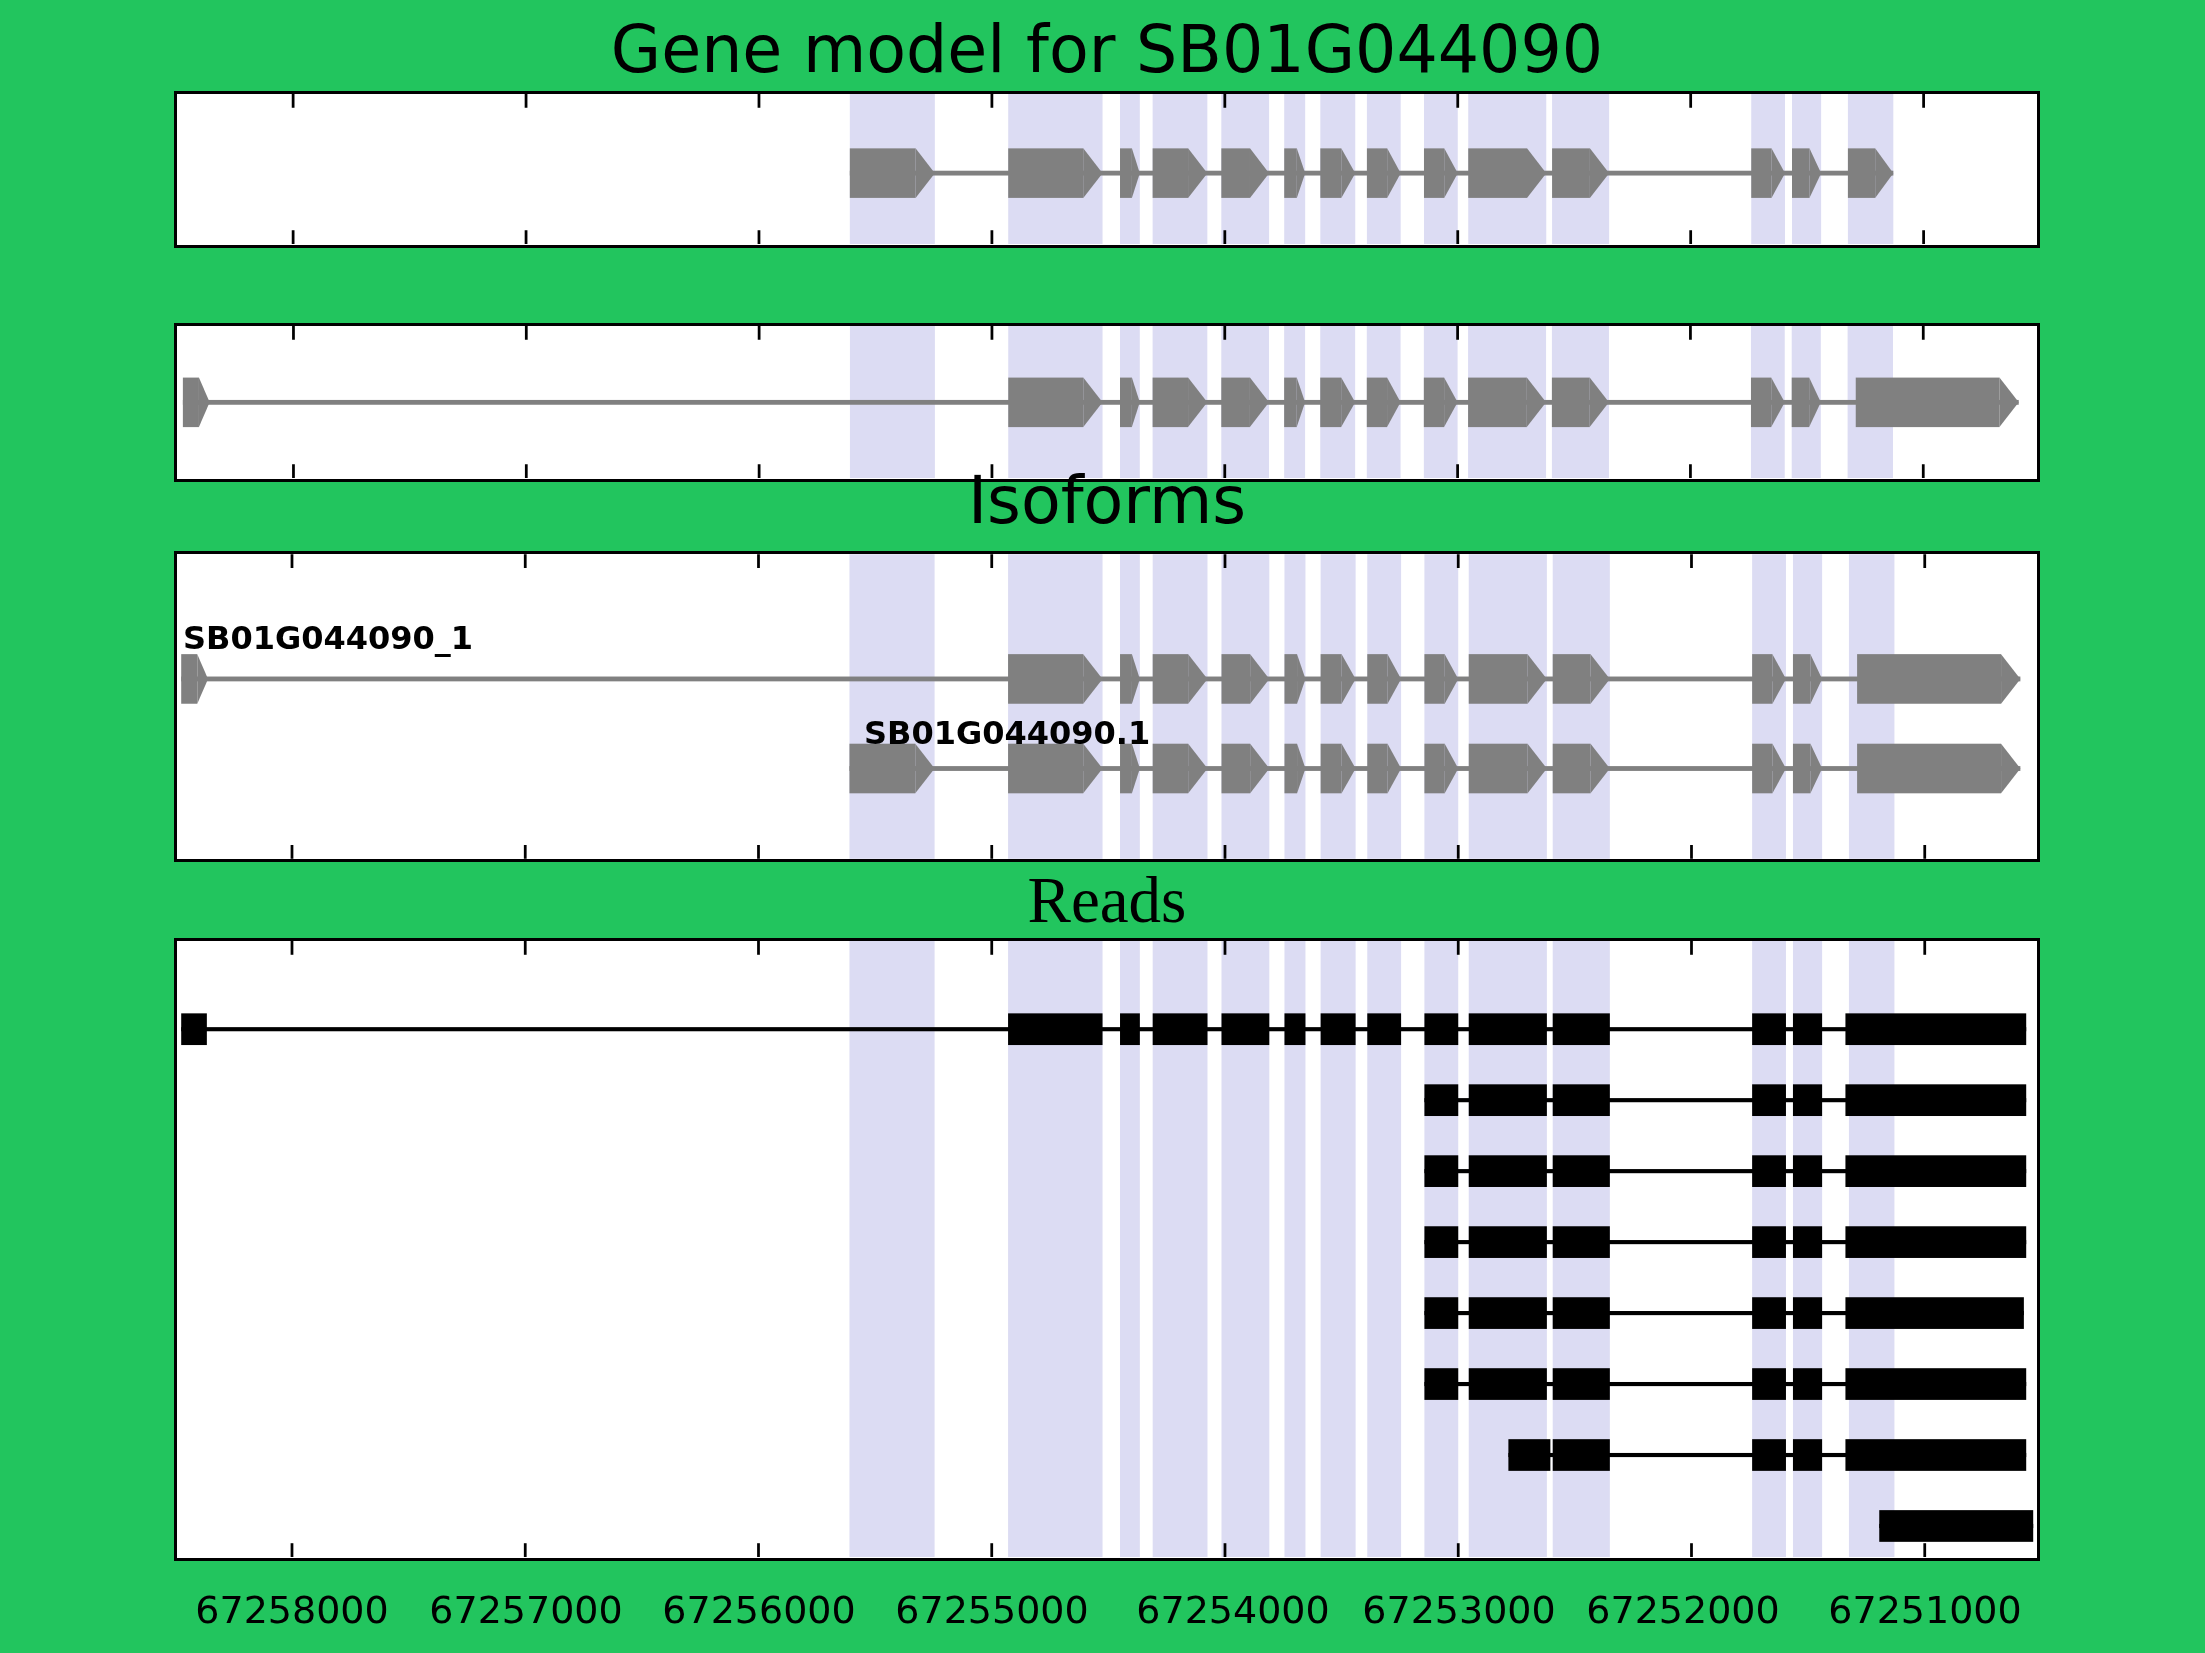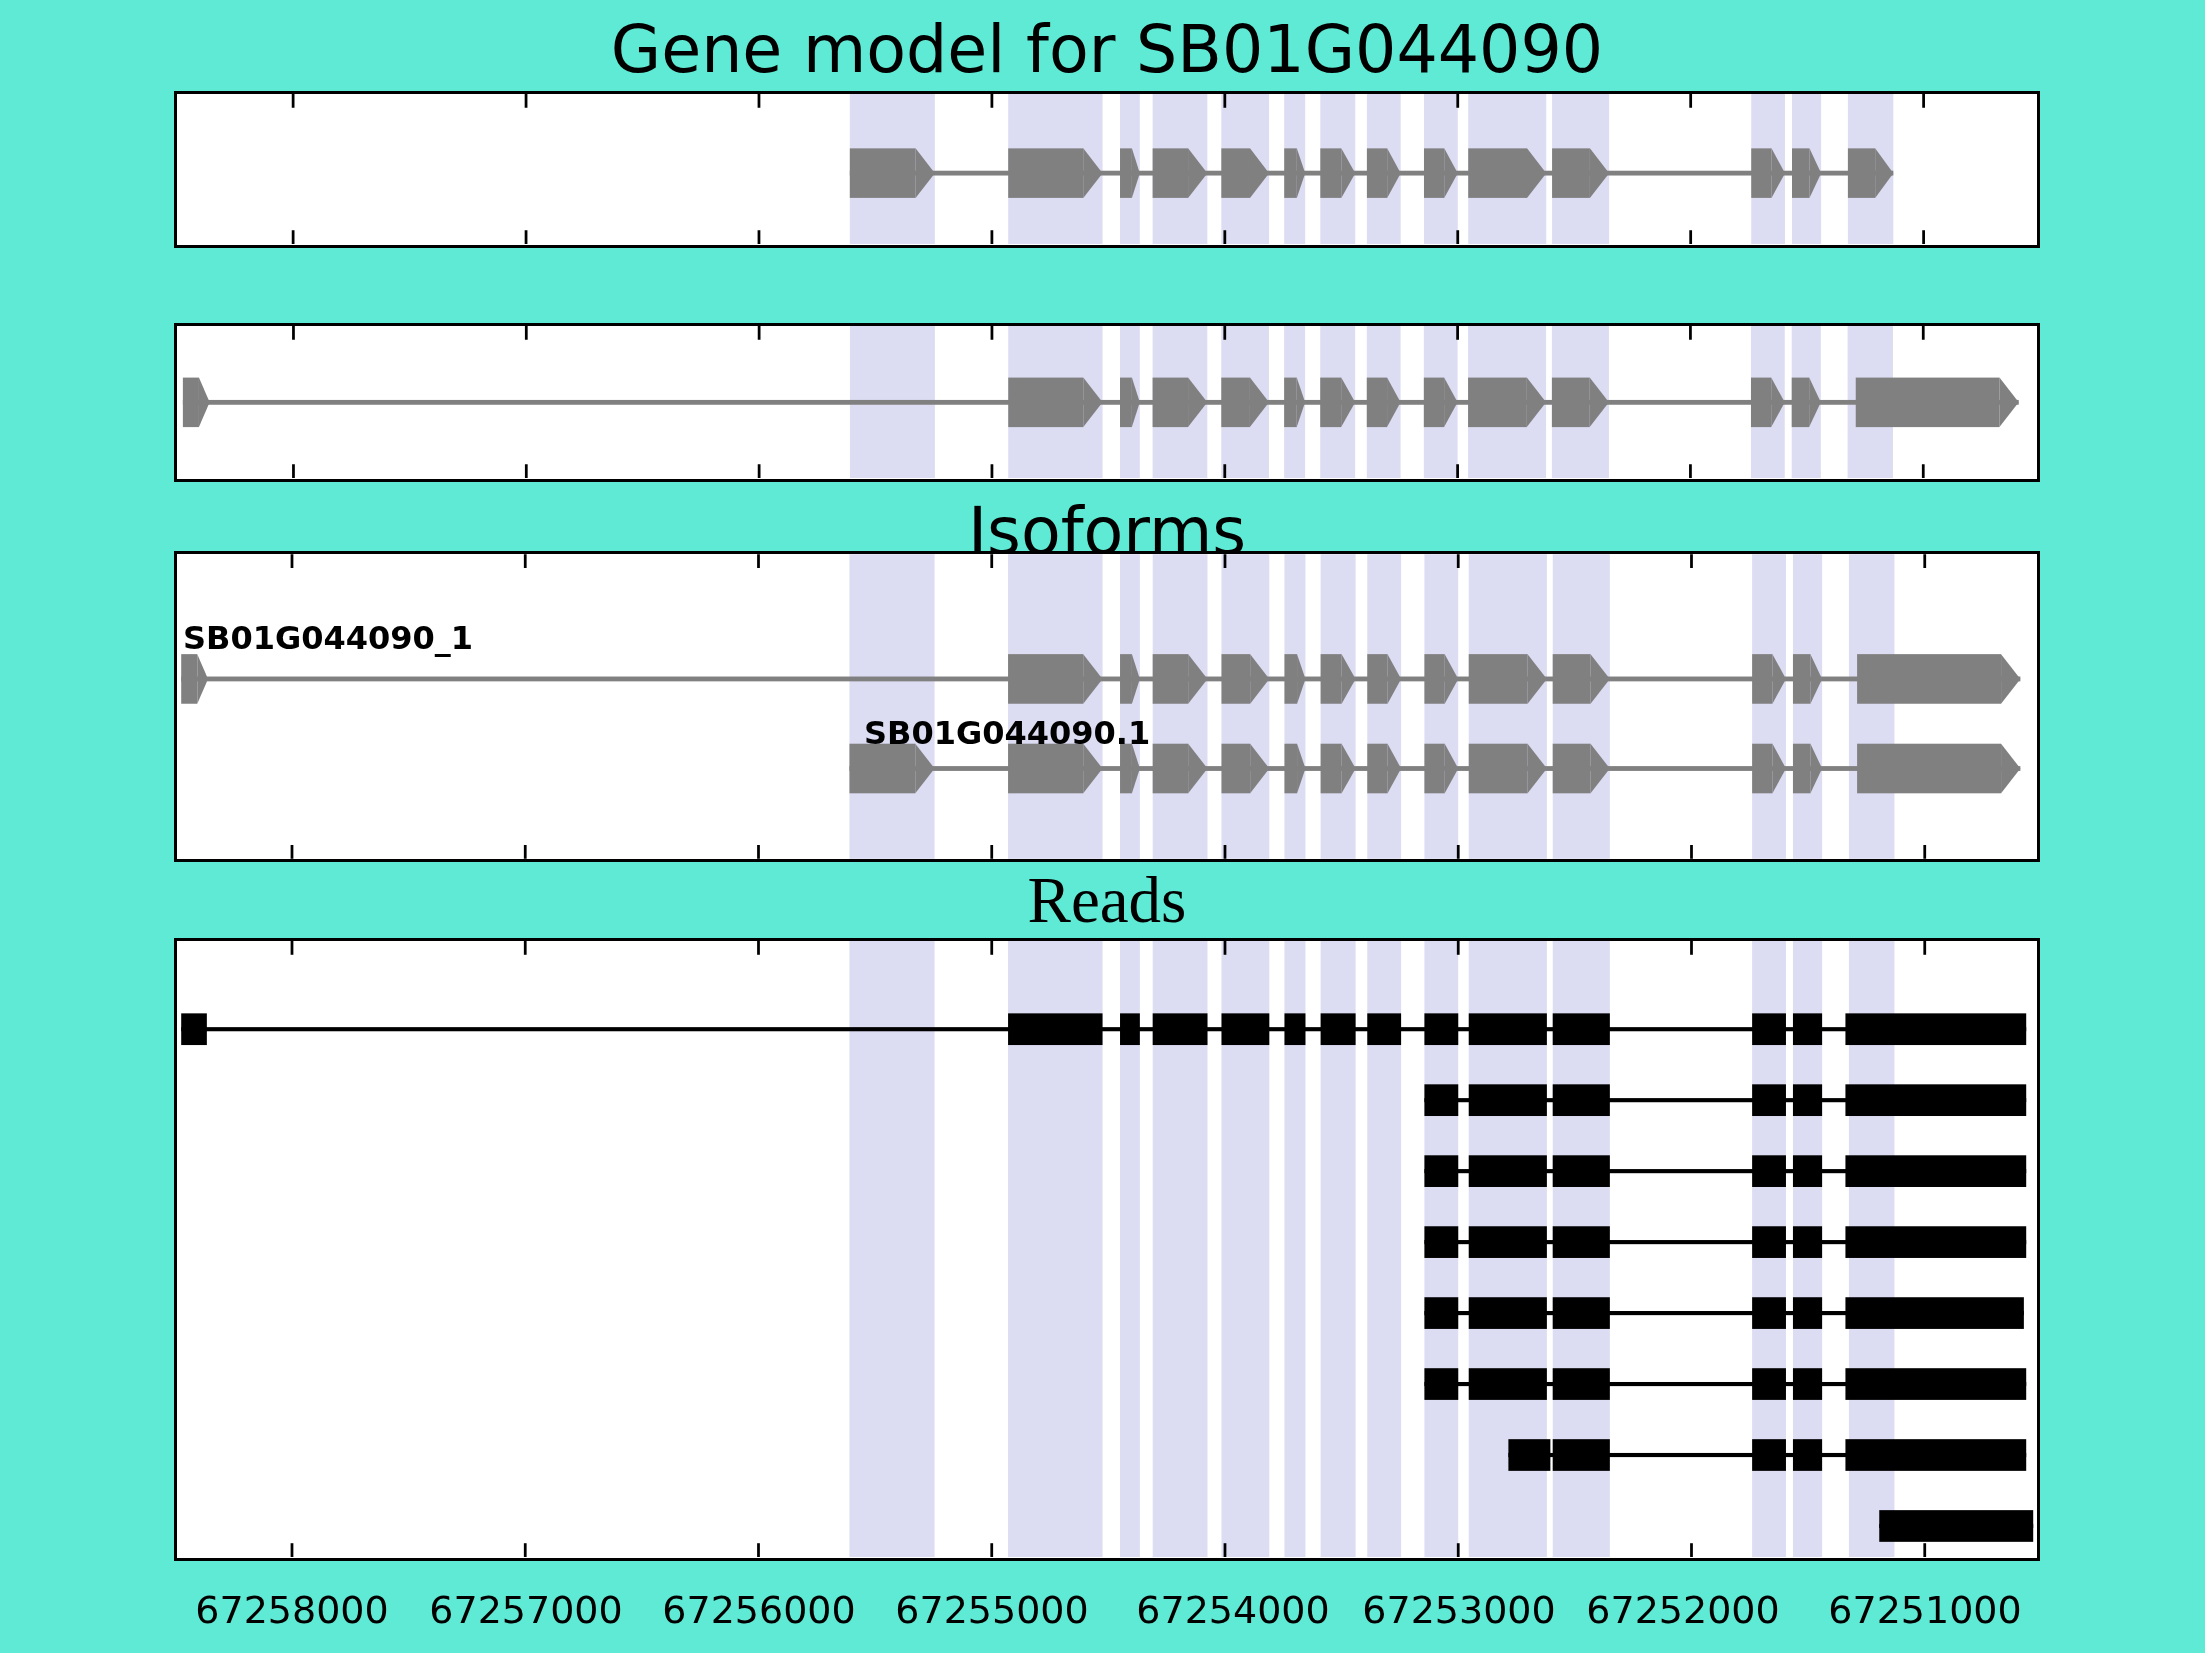"Gene model for SB01G044090" .figure { background: #5eead4 -> #22c55e }
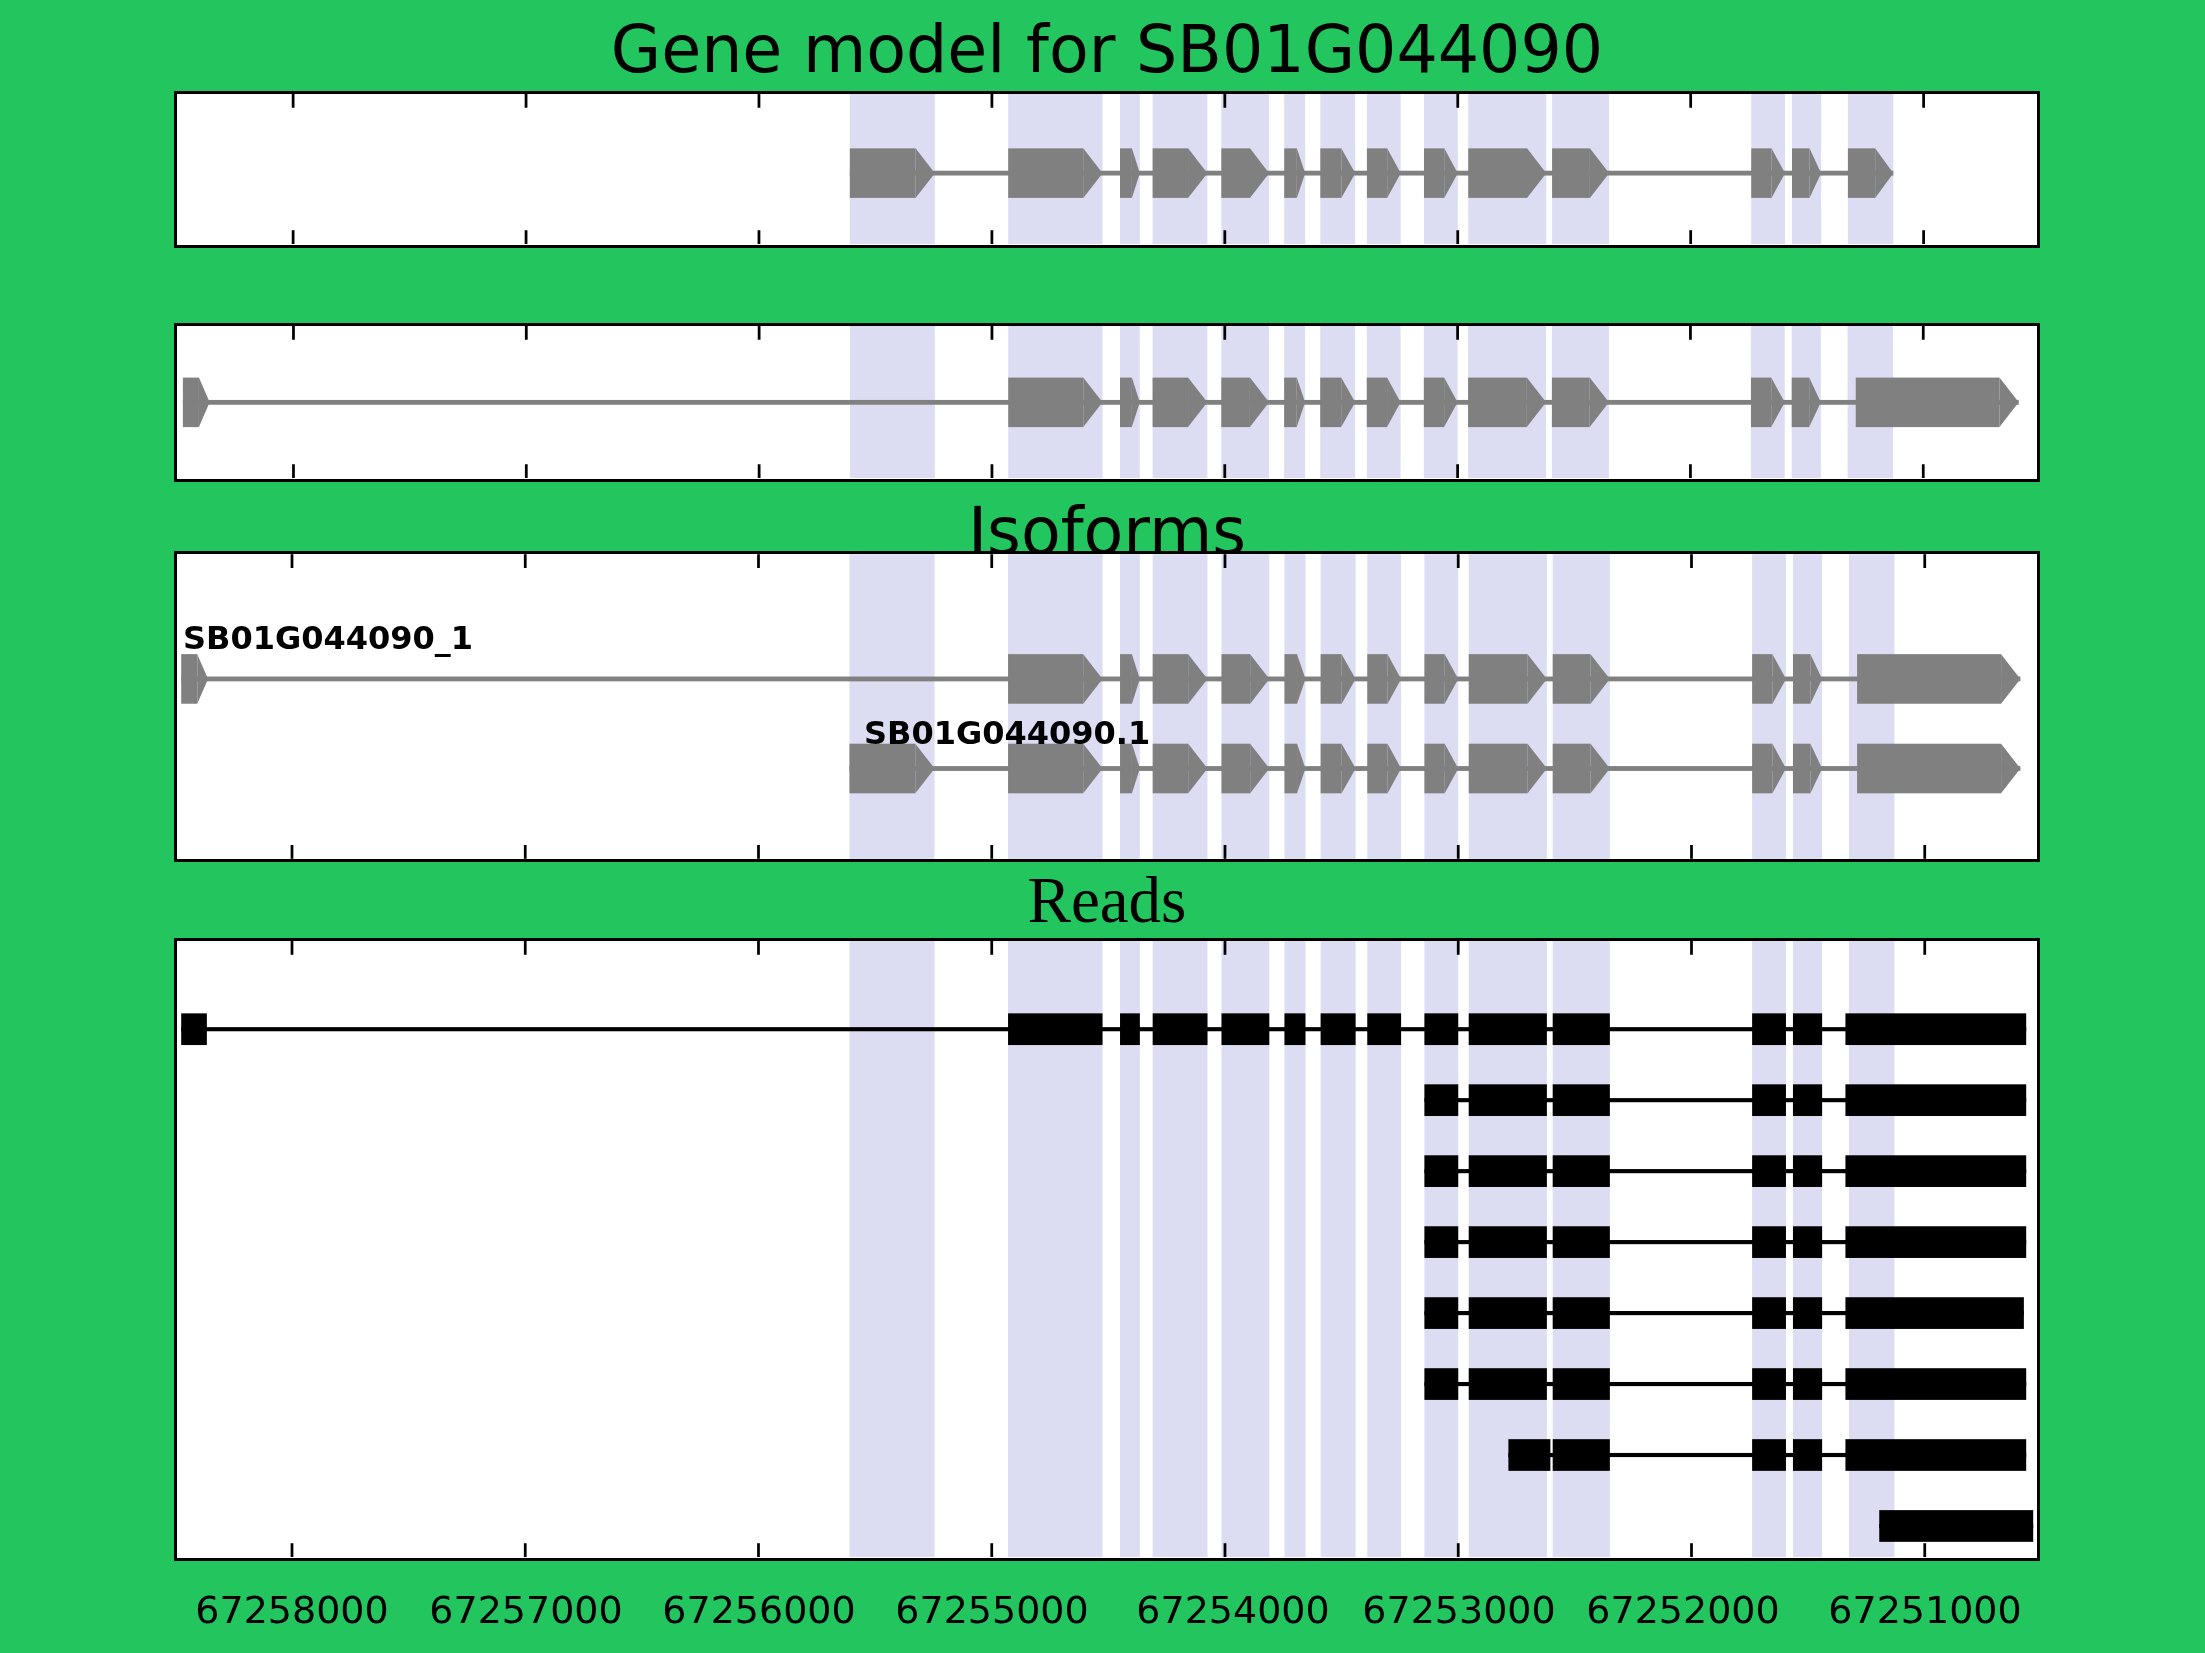"Isoforms" #title-isoforms { top: 499px -> 468px }
